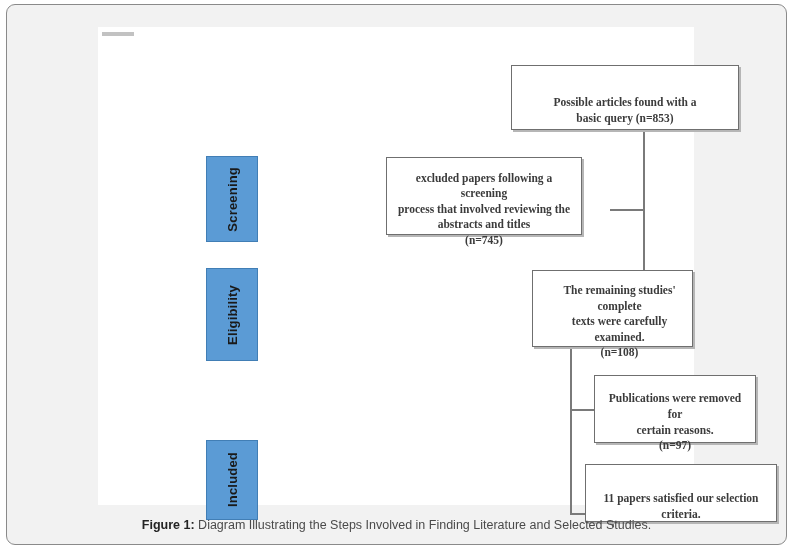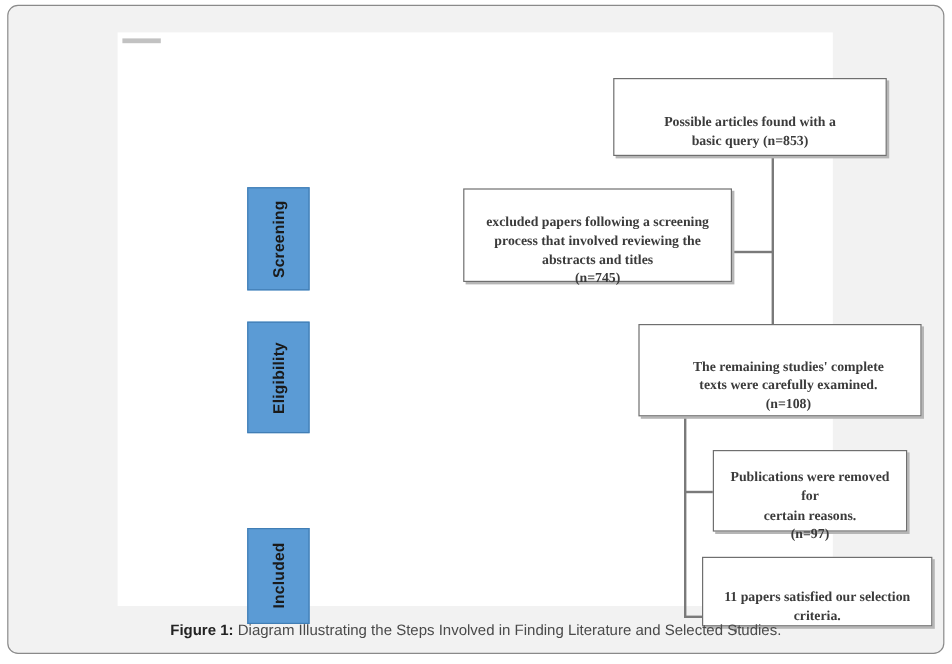"excluded papers following a screening" #box-screening-excluded { width: 224px -> 196px }
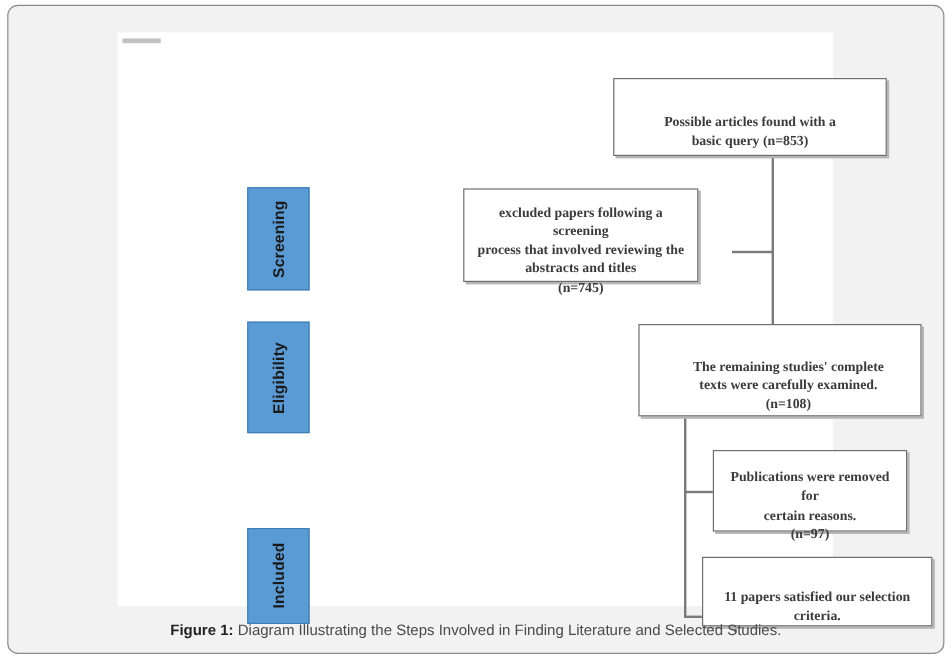"The remaining studies' complete" #box-fulltext { width: 236px -> 161px }
